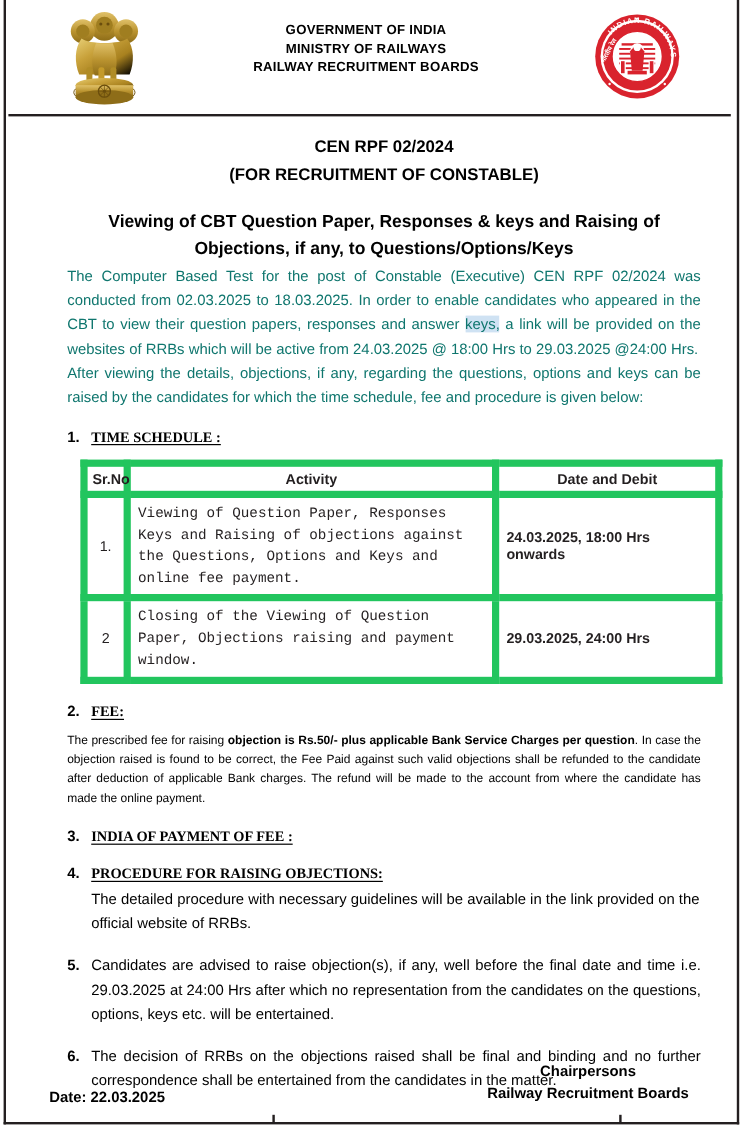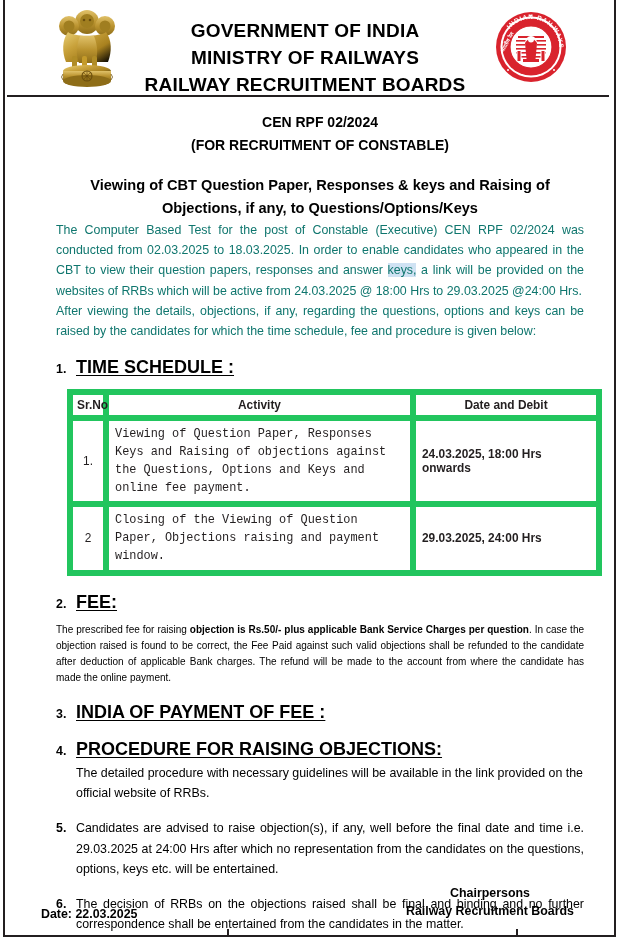"GOVERNMENT OF INDIA" .header-titles div { font-size: 19px -> 11px }
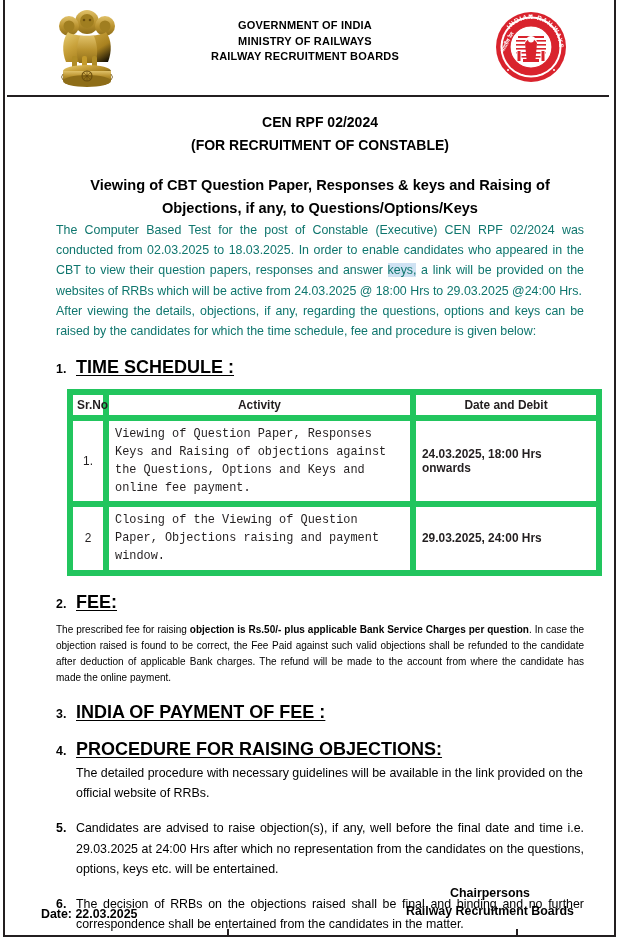"TIME SCHEDULE :" .sec-title { font-family: none -> Liberation Serif, serif; font-size: 18px -> 12px }
